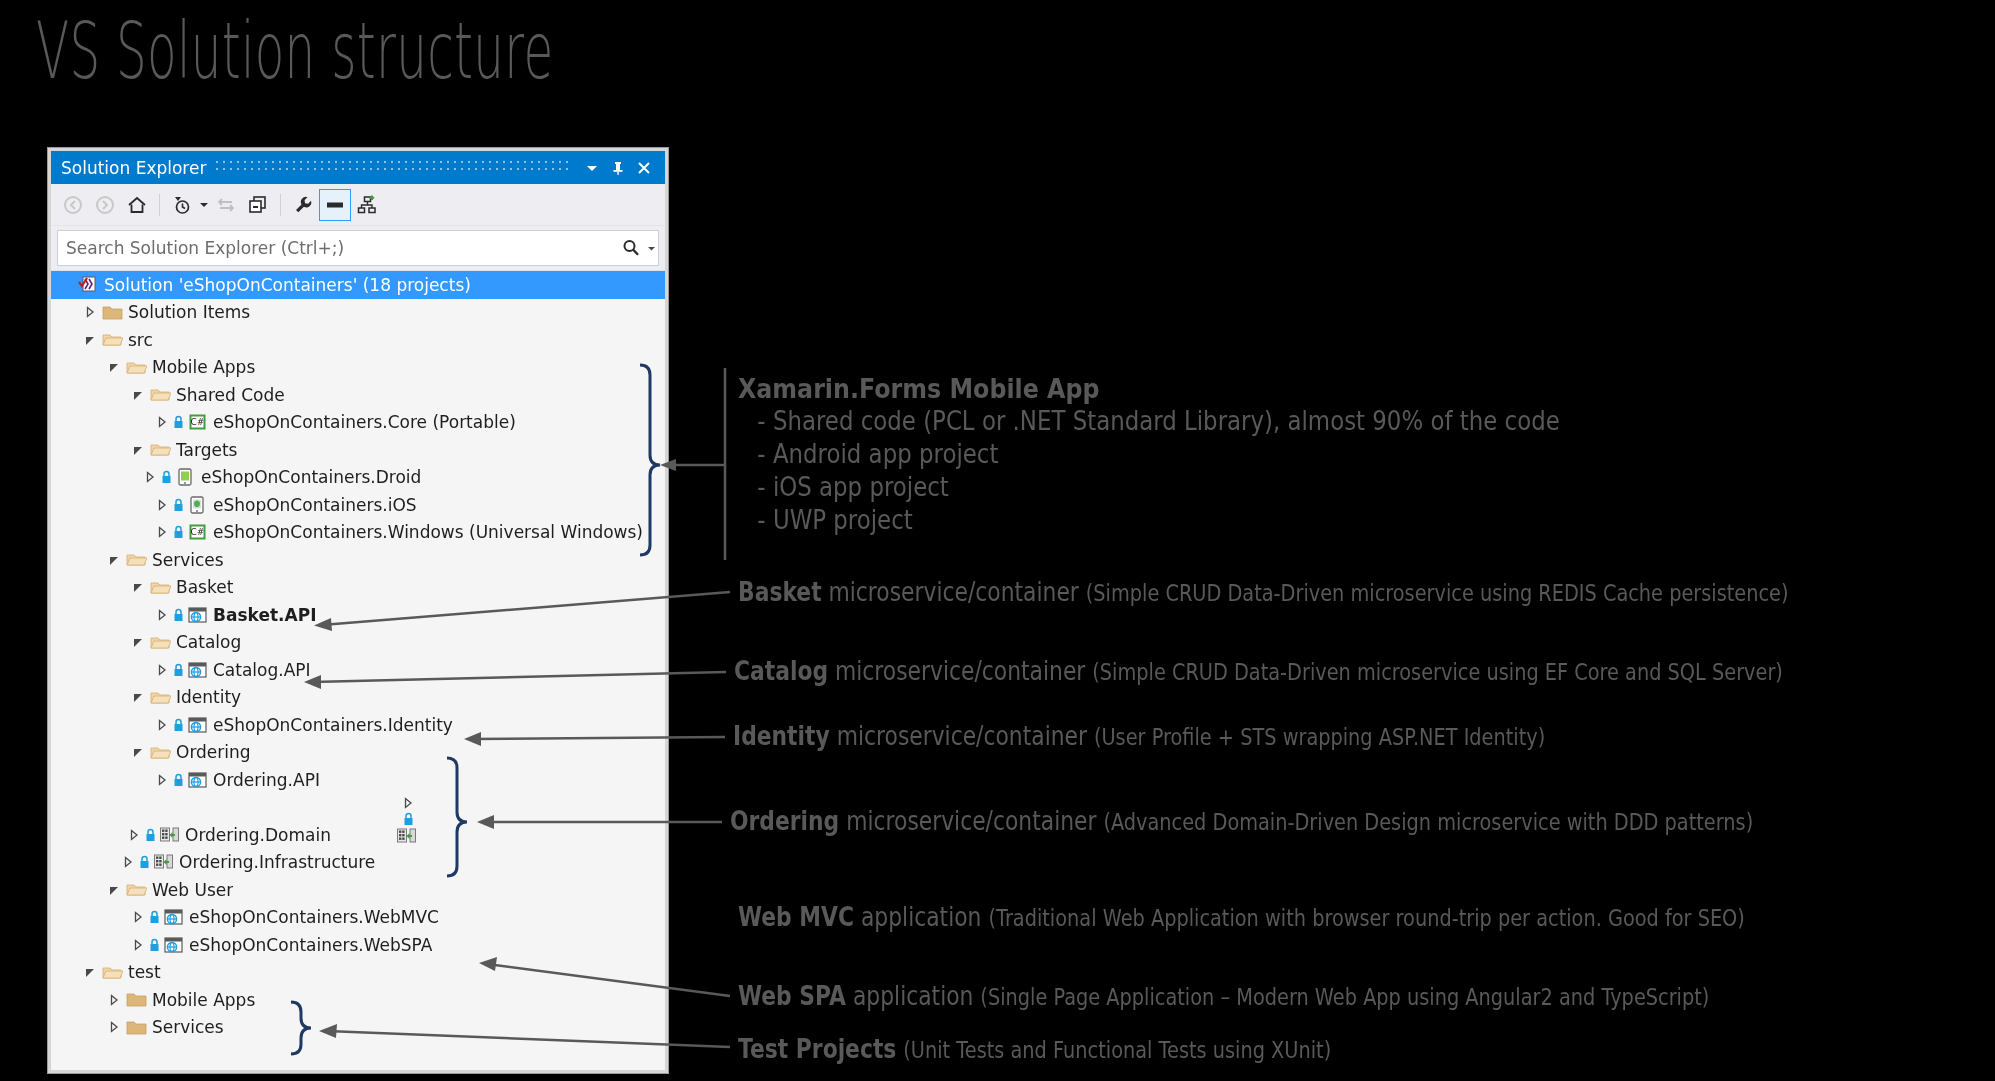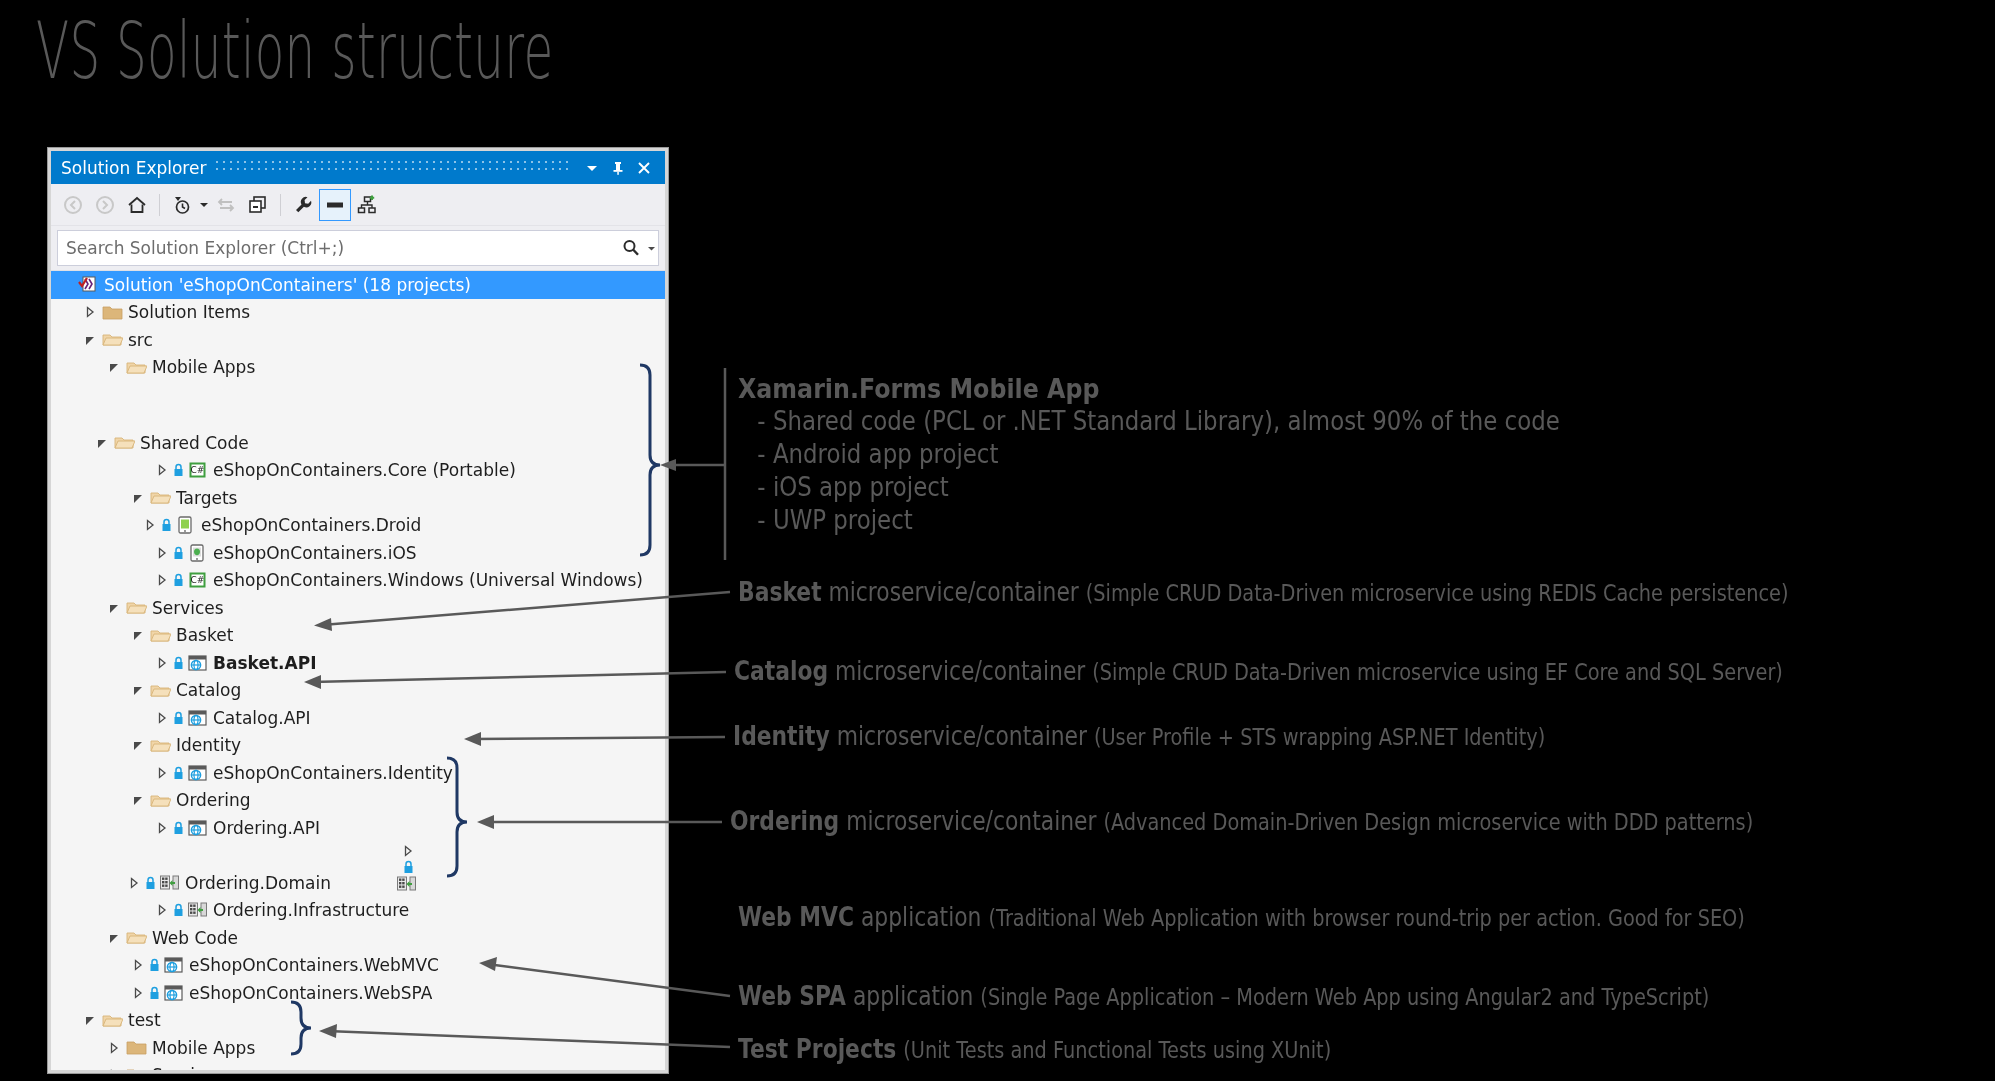"Shared Code" div.tree-row { margin-top: 48px -> none; padding-left: 42px -> 78px }
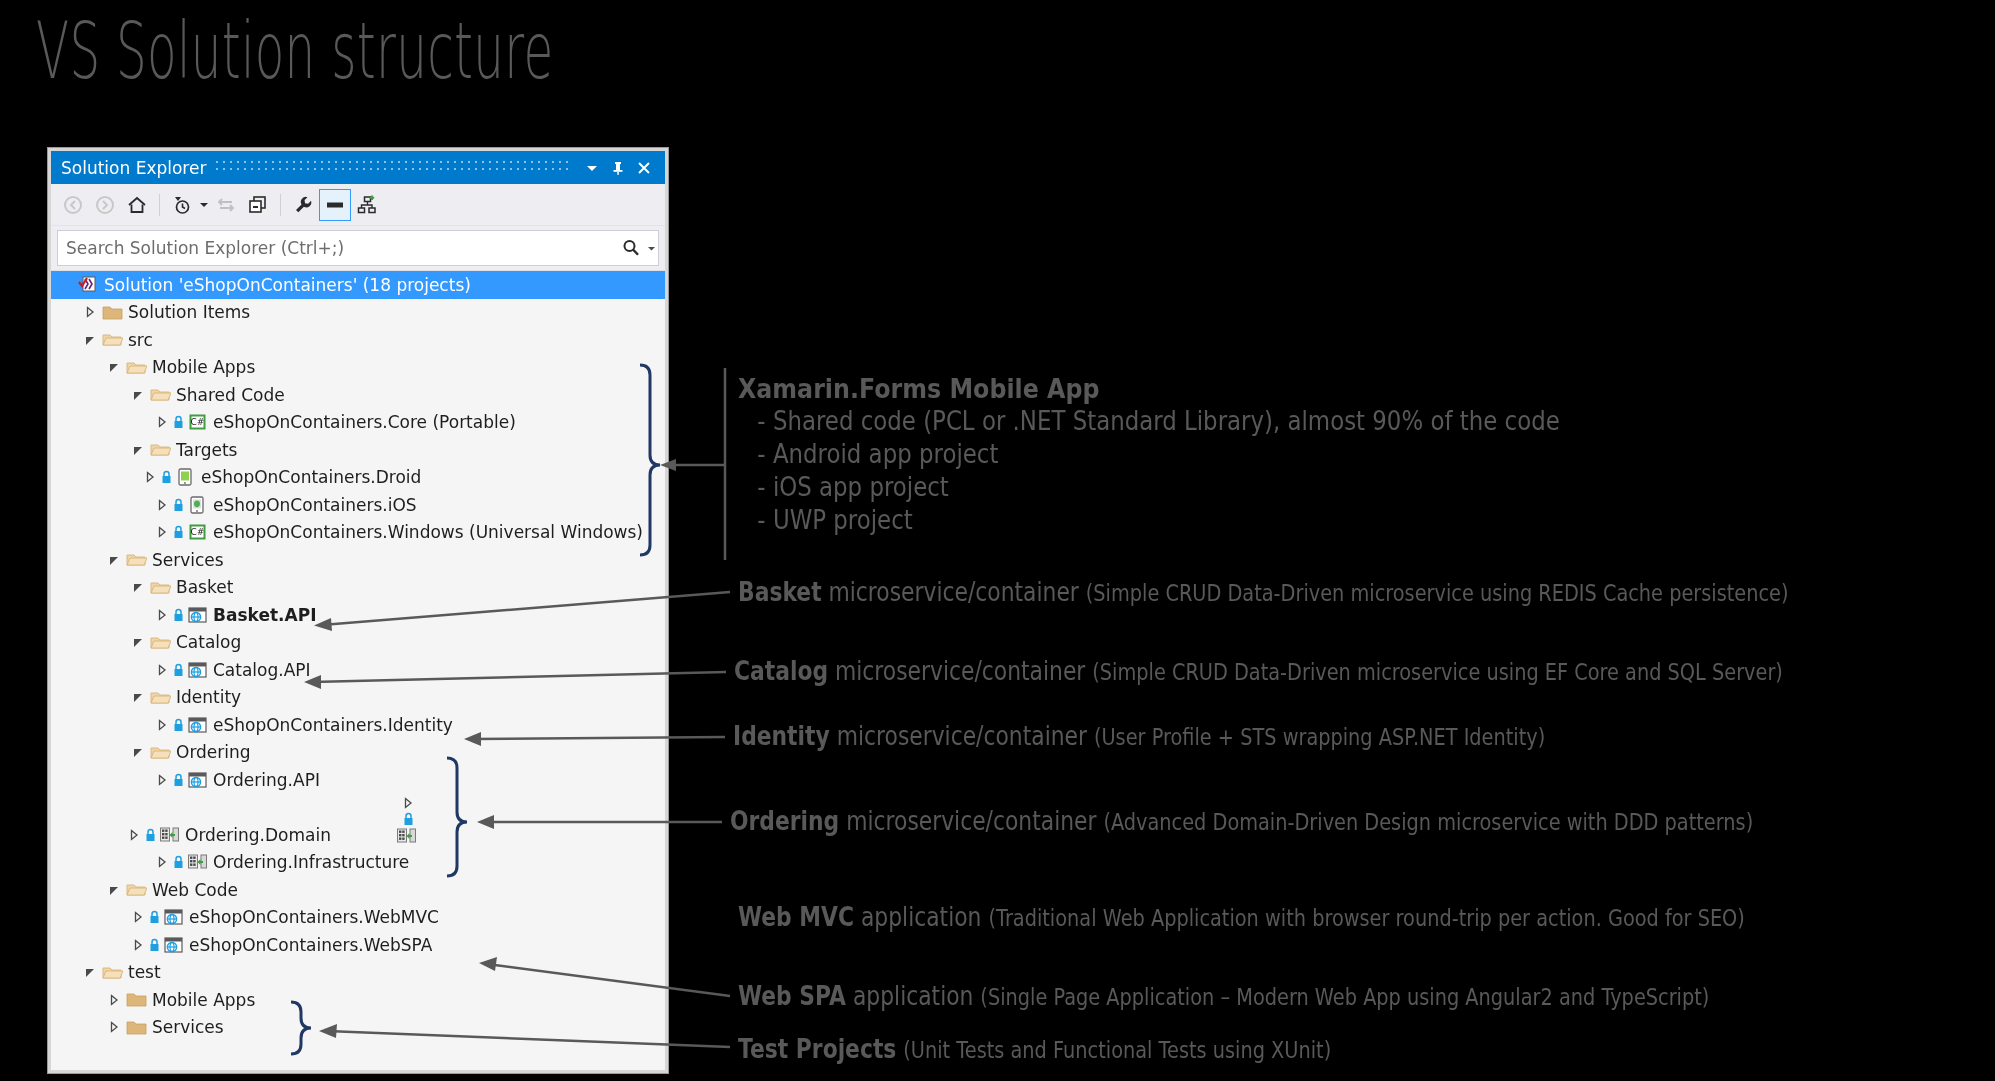"Ordering.Infrastructure" div.tree-row { padding-left: 102px -> 68px }
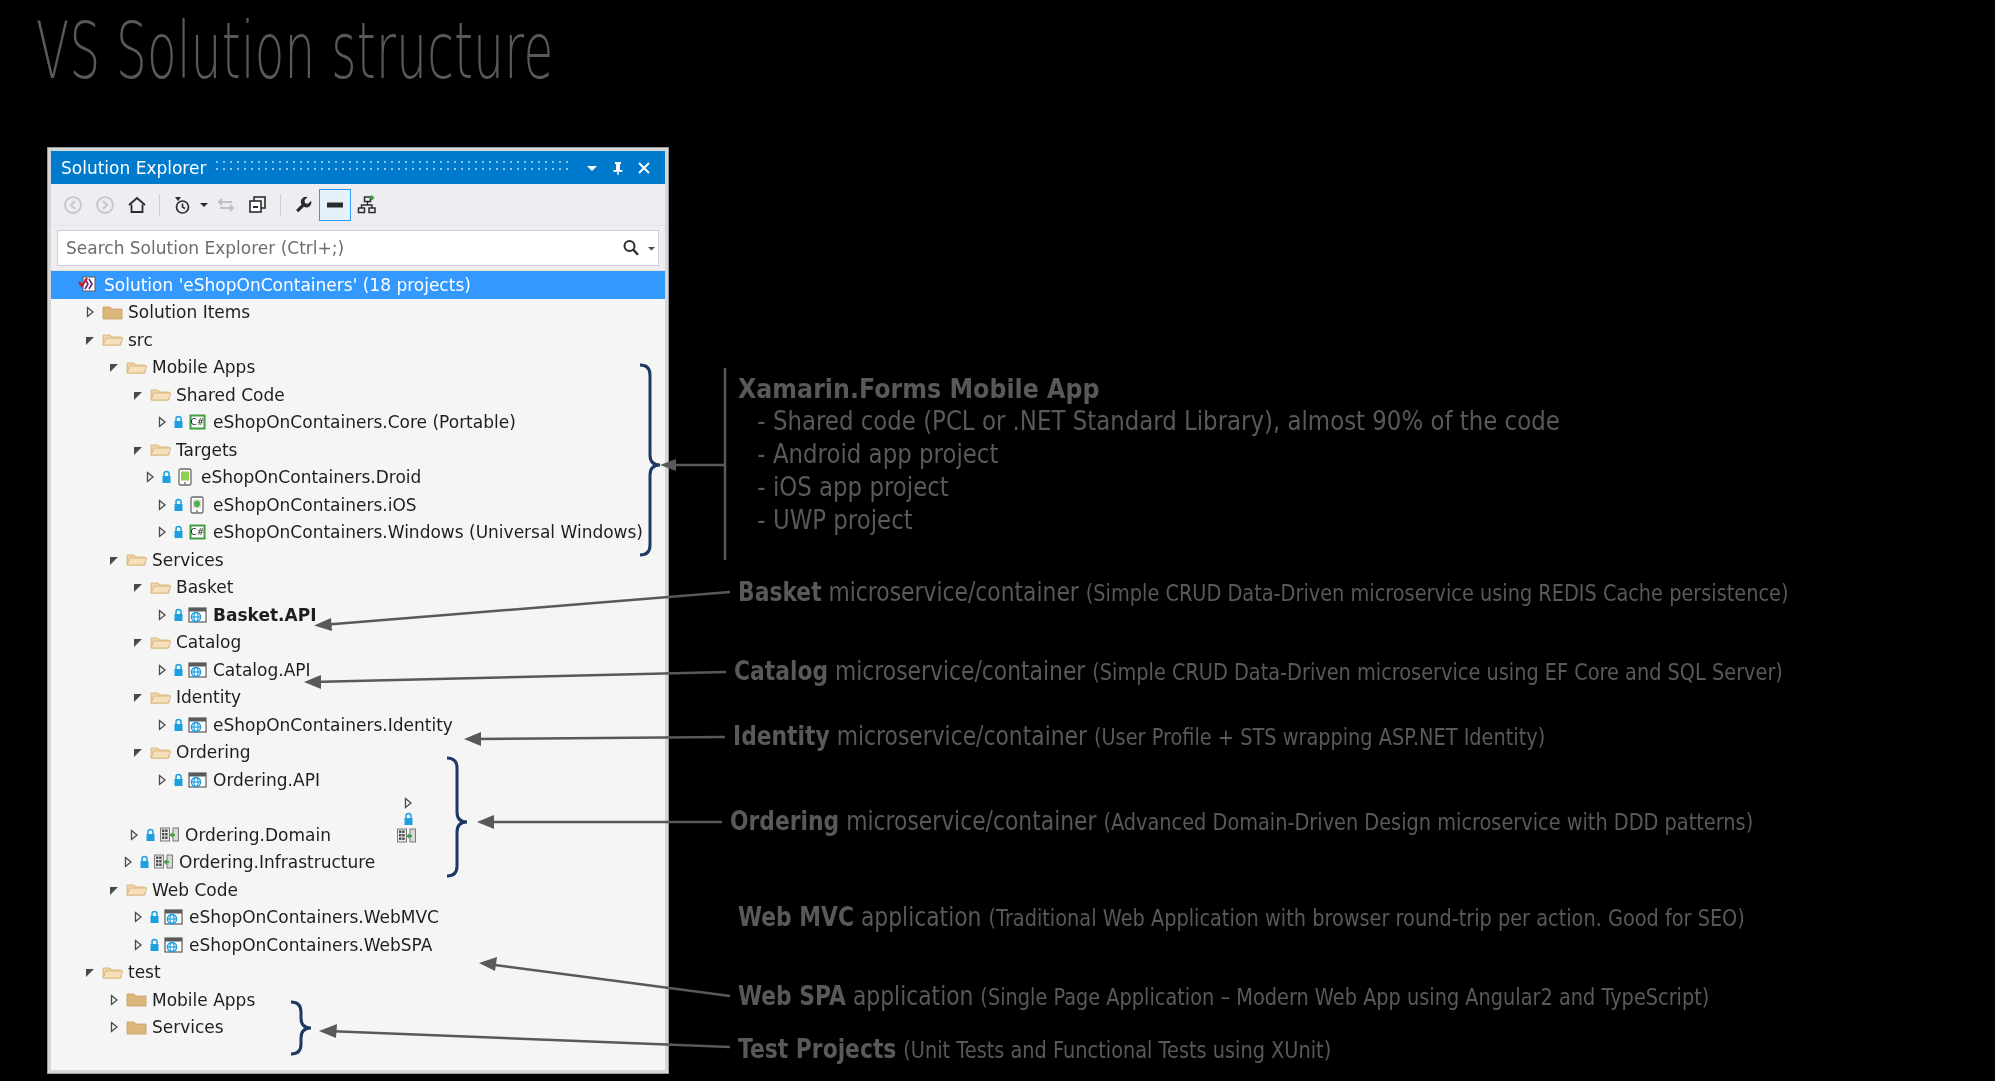"Web Code" span.lbl { text: Code -> User }
